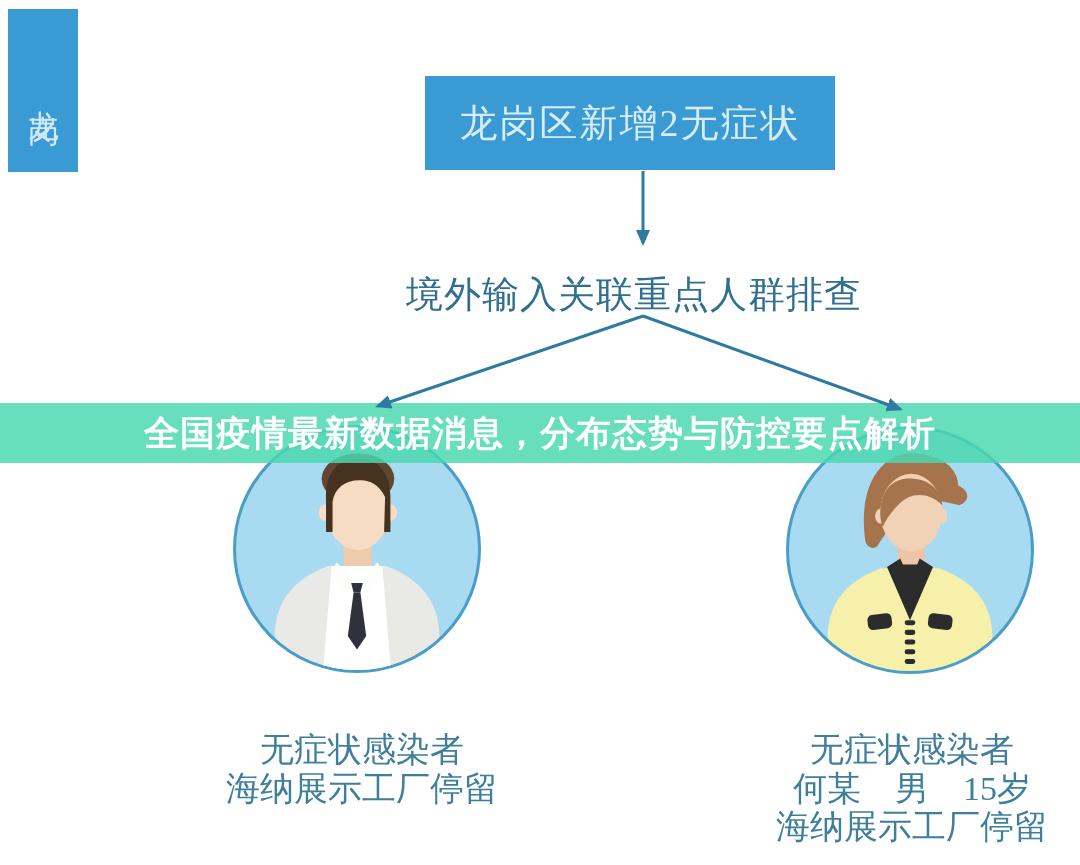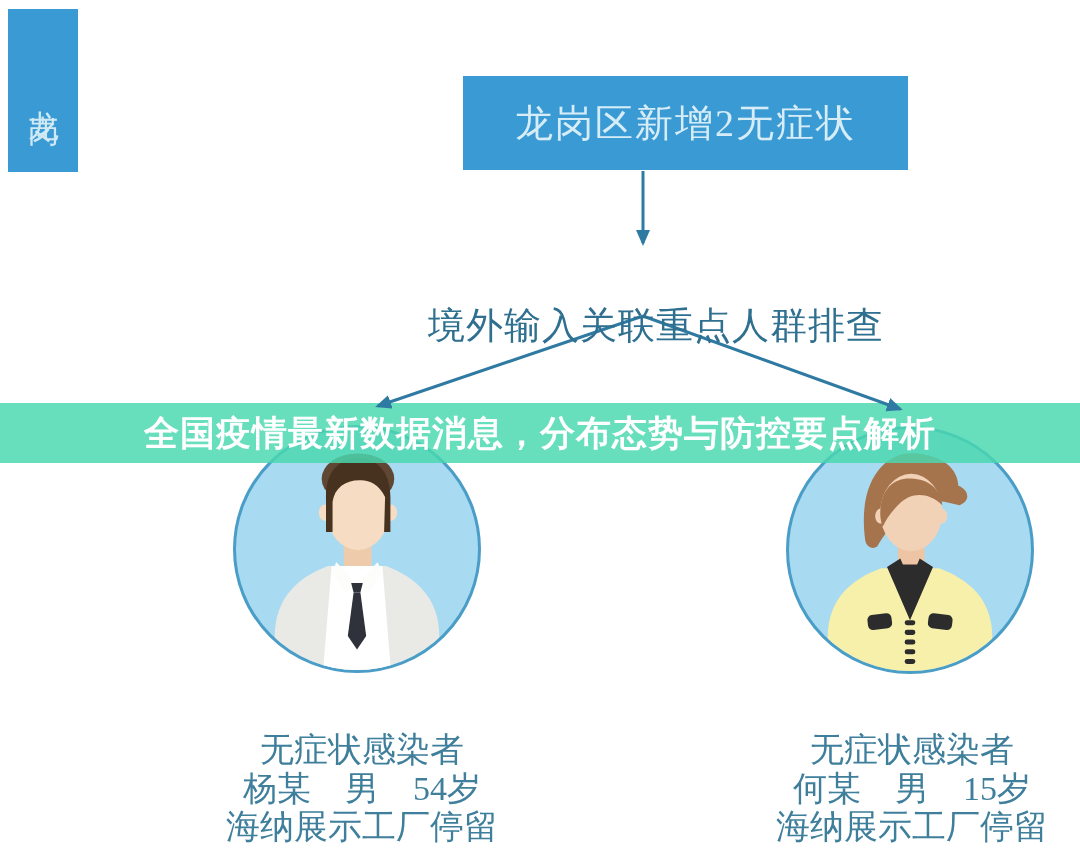"龙岗区新增2无症状" .header-box { margin-left: 38px -> none; width: 445px -> 410px }
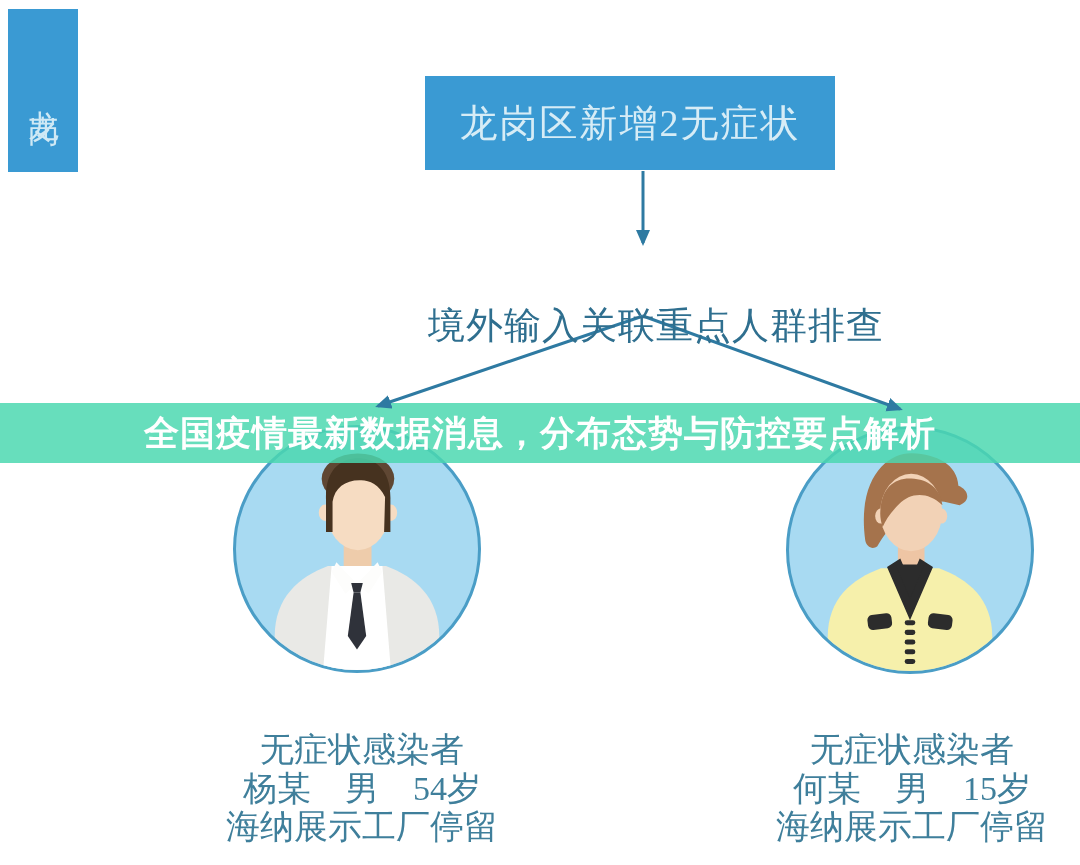"境外输入关联重点人群排查" .screening-label { margin-top: 31px -> none; text-align: center -> left }
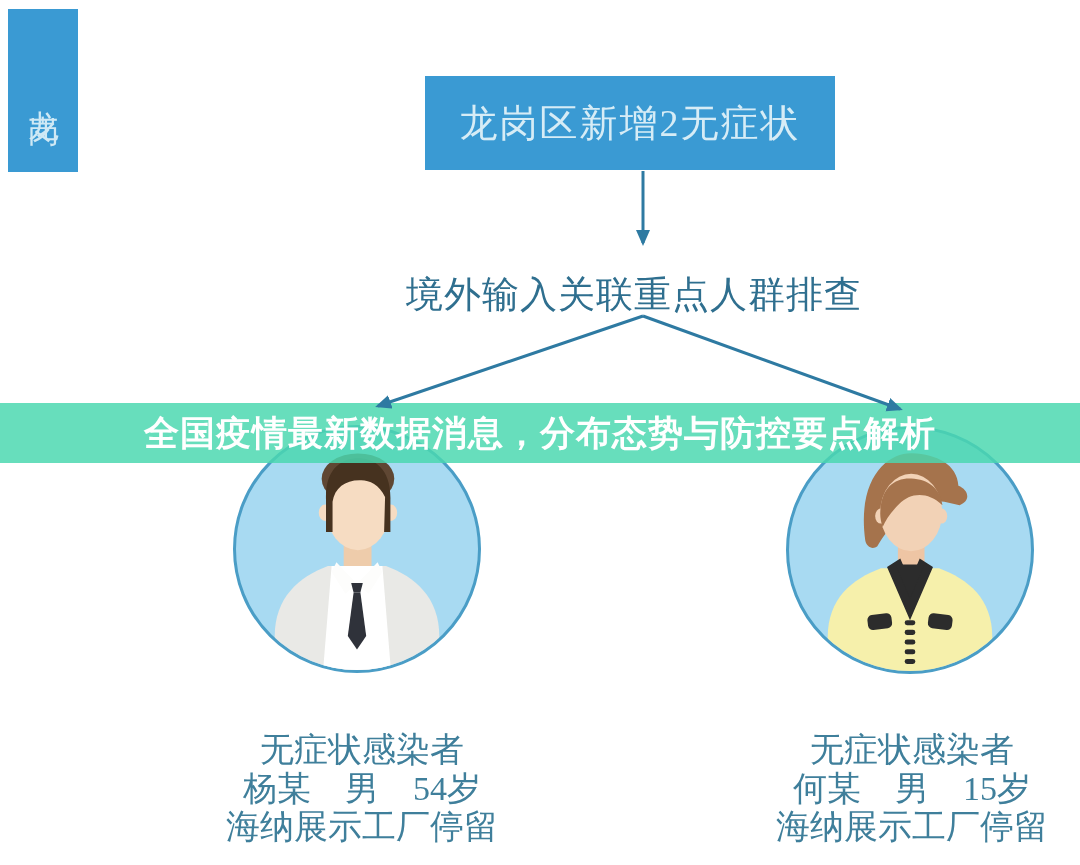"杨某 男 54岁" div { html: <div>杨某 男 54岁</div> -> none }
